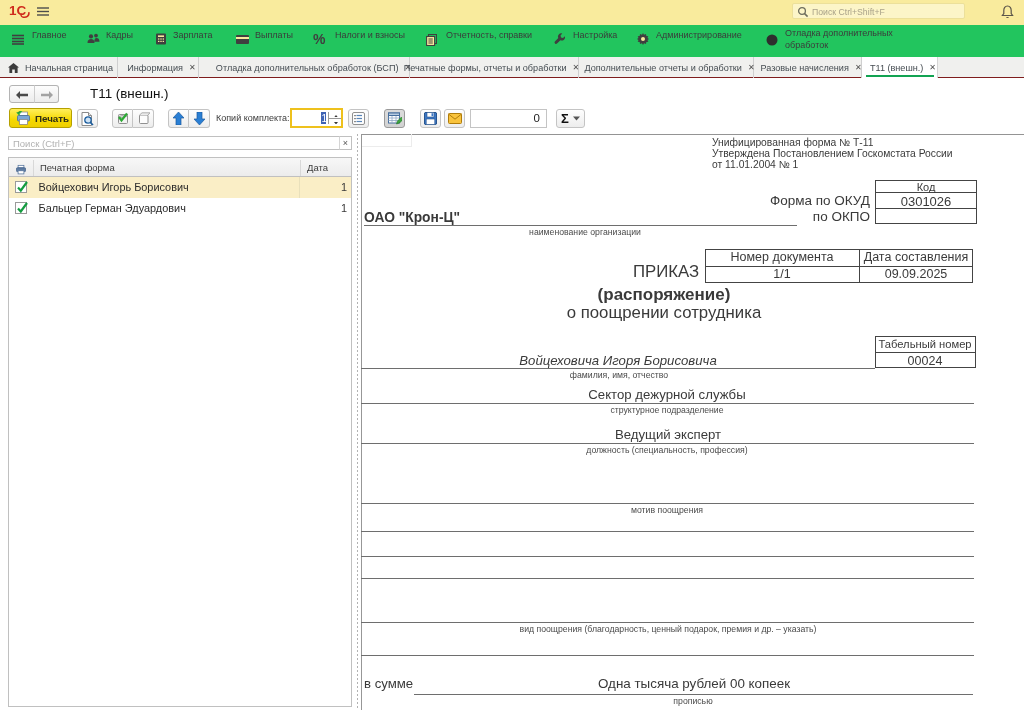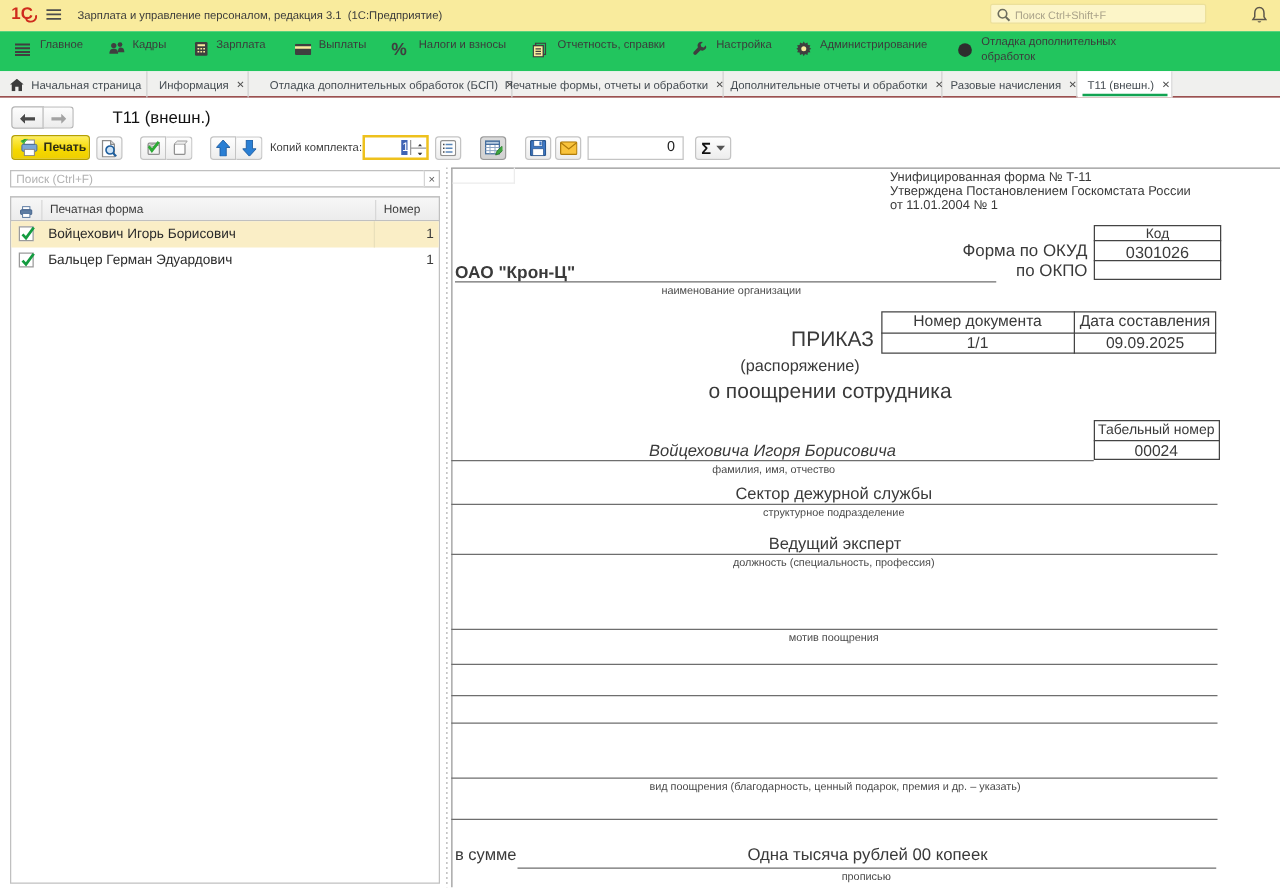"Зарплата и управление персоналом," div.abs { html: <div>Зарплата и управление персоналом, редакция 3.1&nbsp; (1С:Предприятие)</div> -> none }
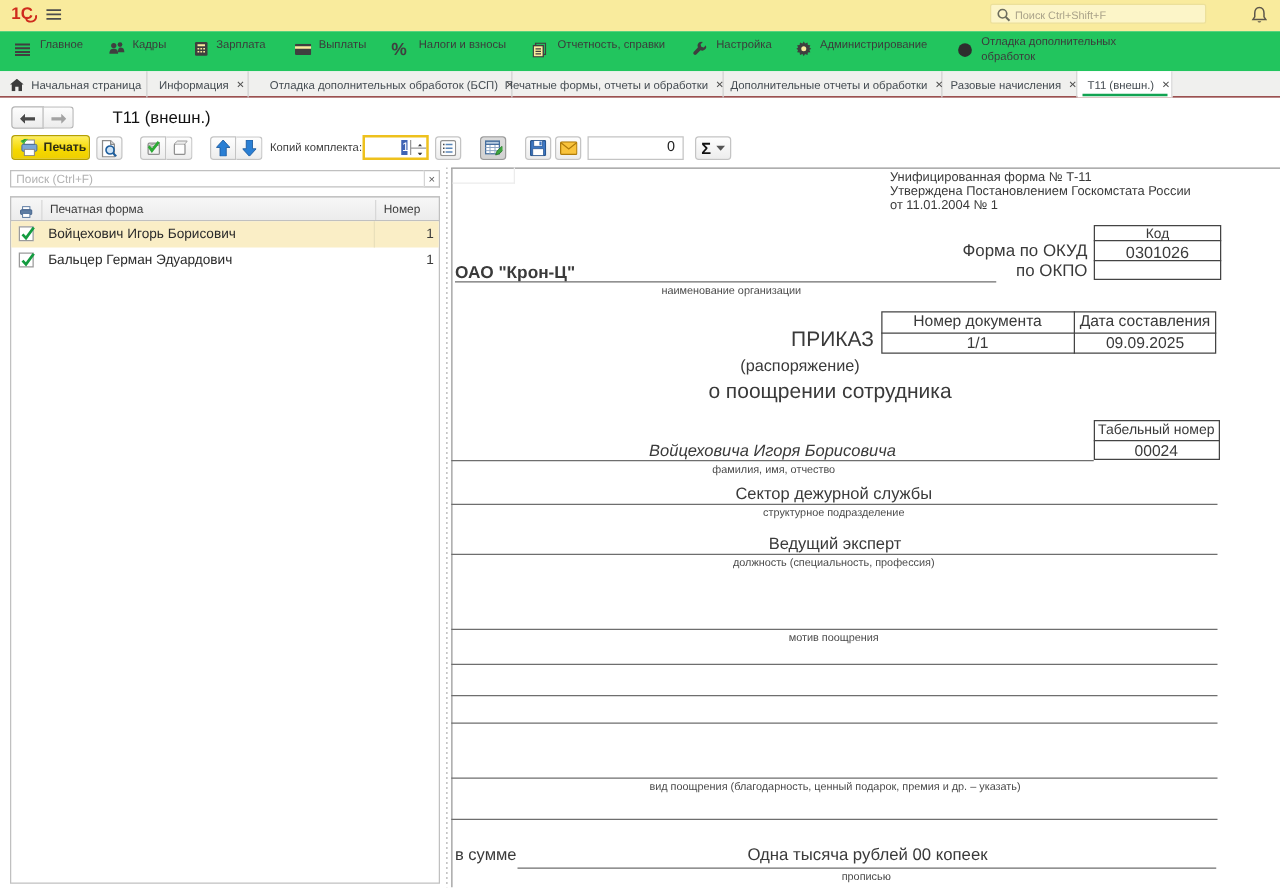"Номер" span.abs { text: Номер -> Дата }
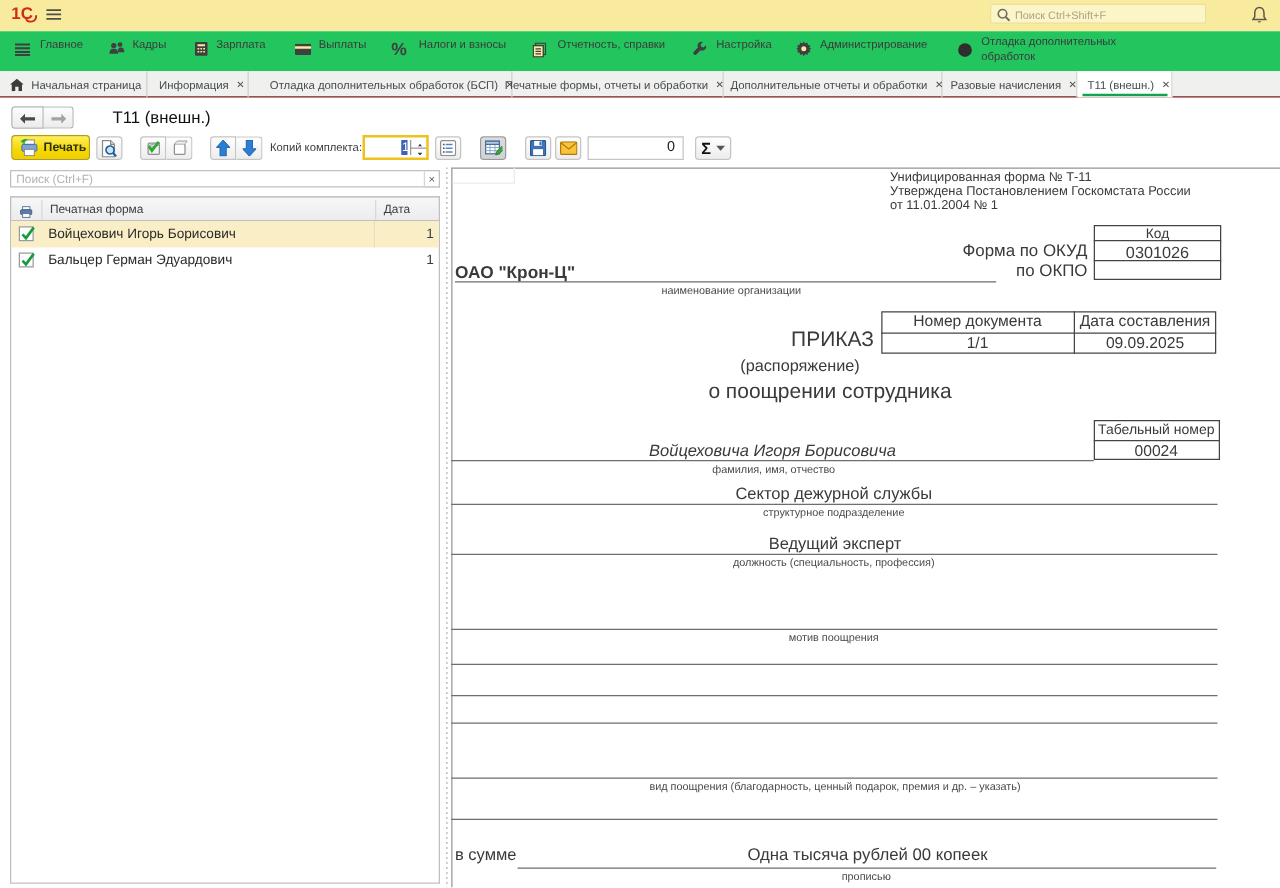"(распоряжение)" div.d { font-size: 13px -> 17px; font-weight: normal -> bold; left: 640px -> 664px }
